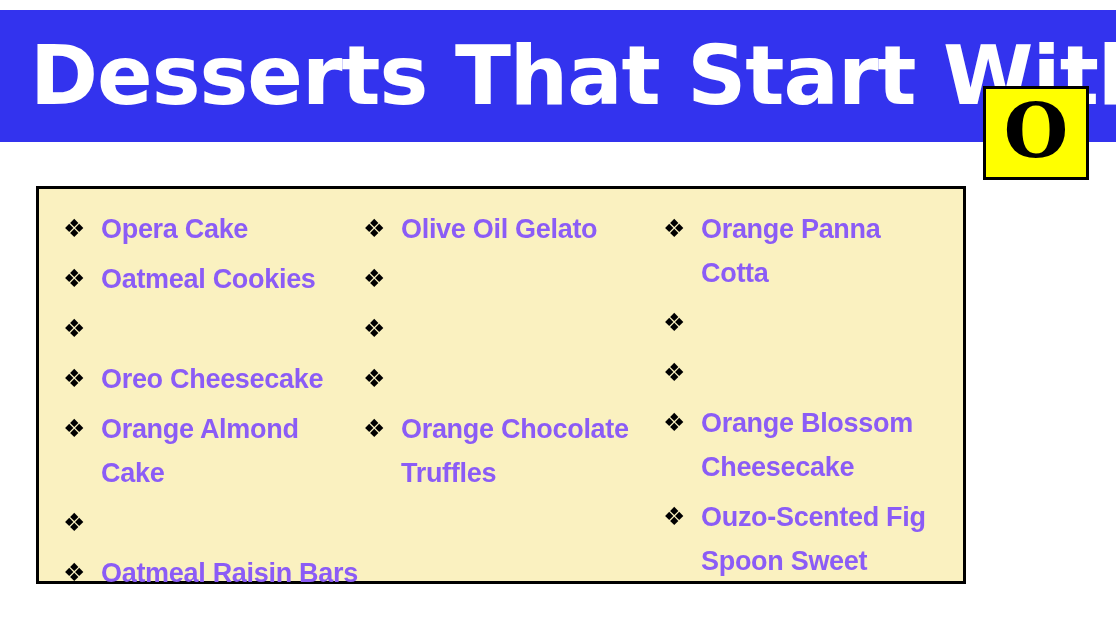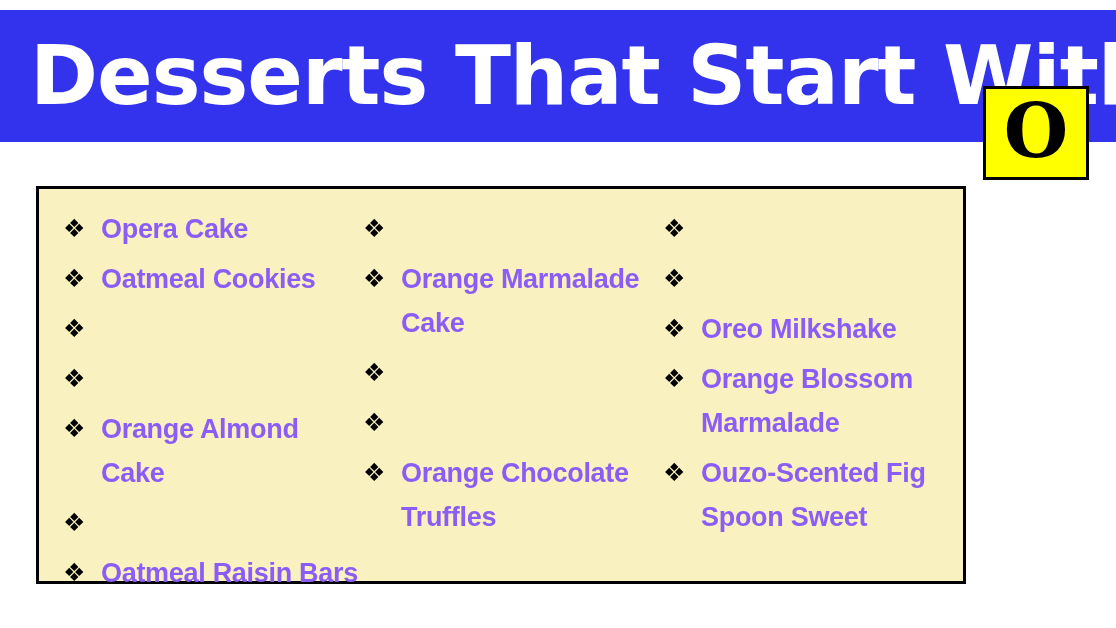"Olive Oil Gelato" span.item-text { html: none -> <span>Olive Oil Gelato</span> }
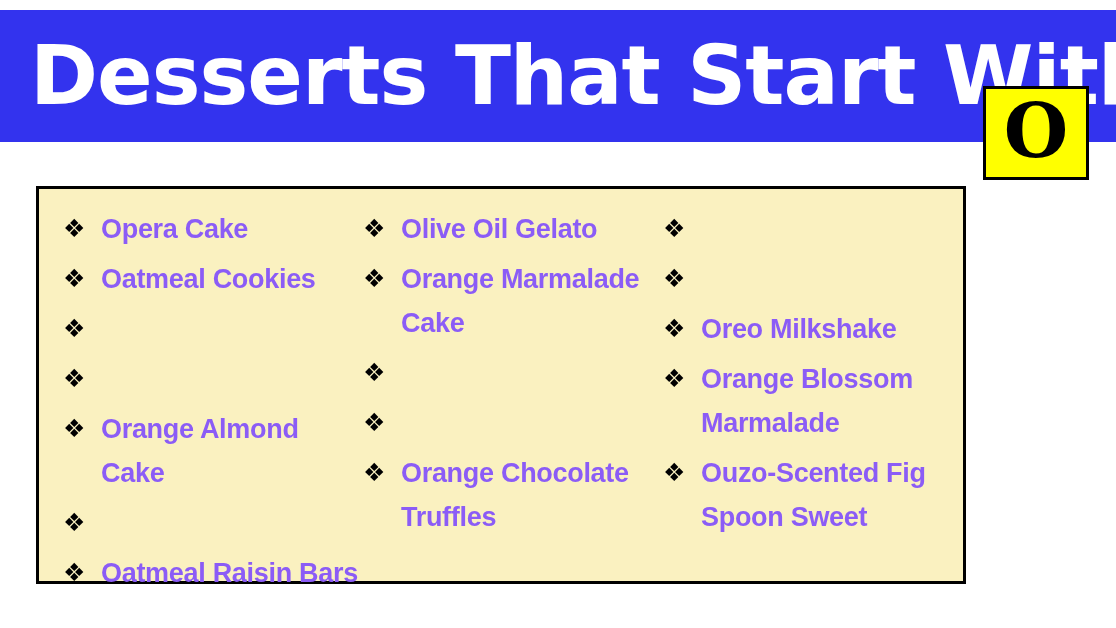"Orange Panna Cotta" span.item-text { html: none -> <span>Orange Panna Cotta</span> }
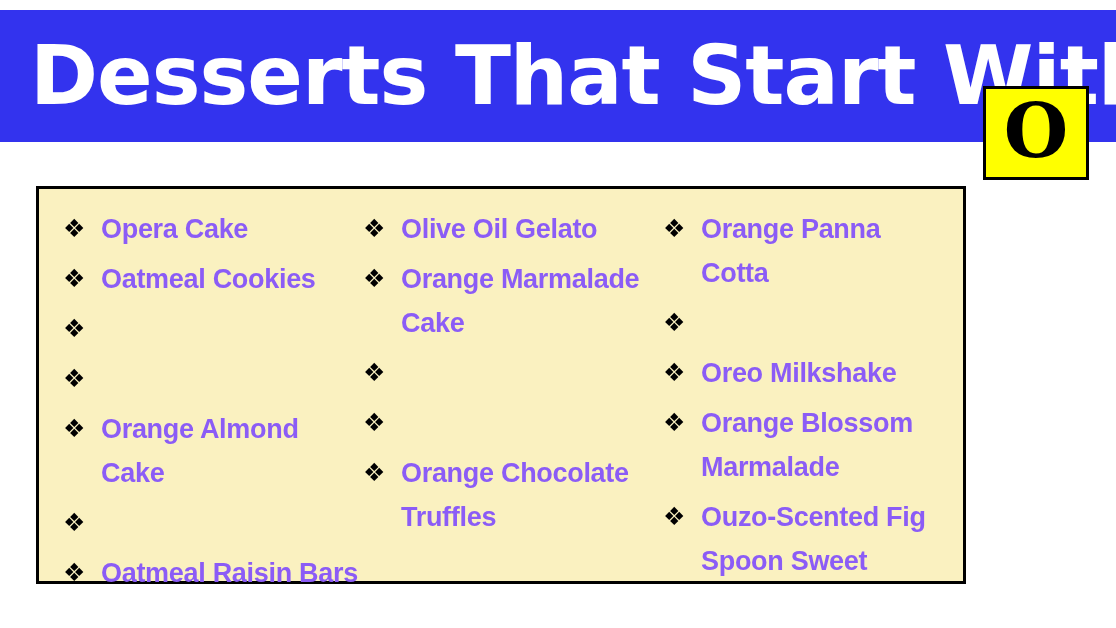"Orange Marmalade Cake" span.item-text { html: <span>Orange Marmalade Cake</span> -> none }
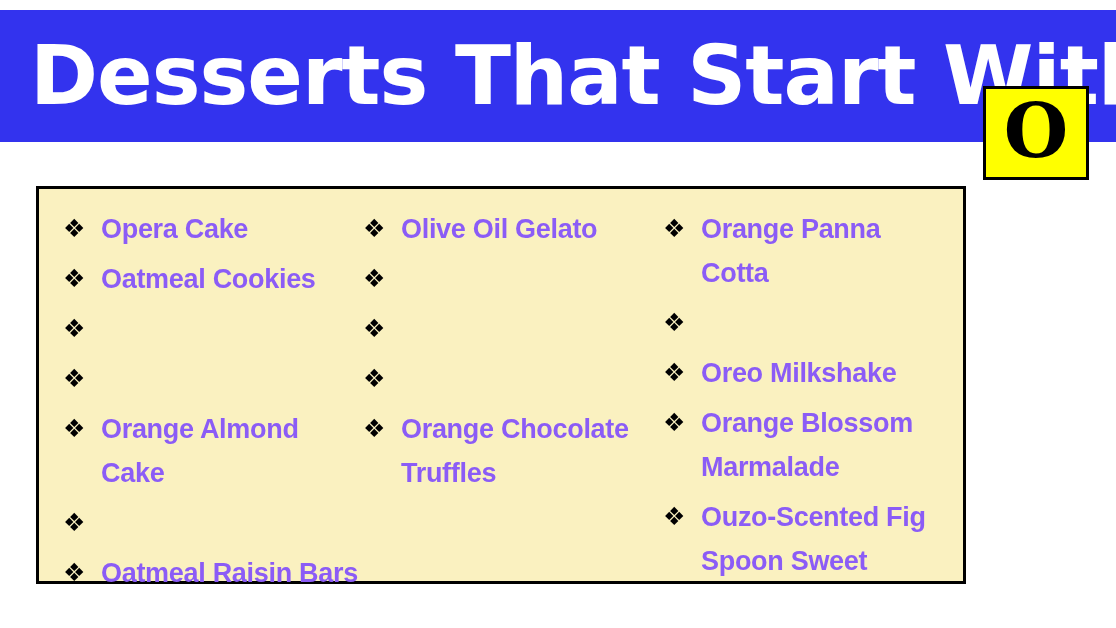"Oreo Cheesecake" span.item-text { html: none -> <span>Oreo Cheesecake</span> }
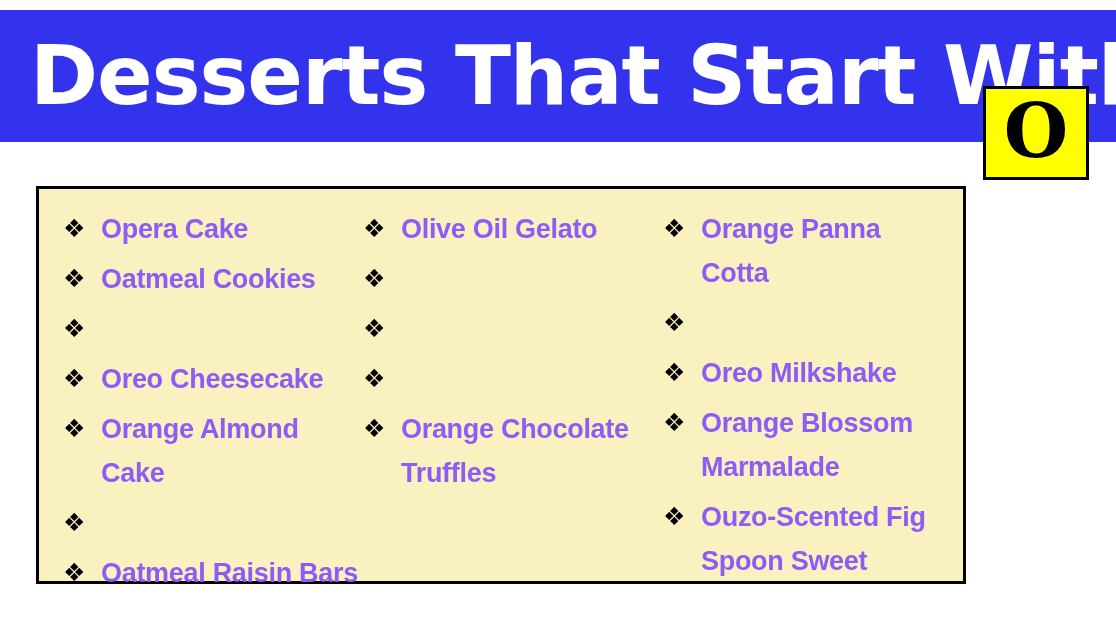"Oreo Milkshake" span.item-text { html: <span>Oreo Milkshake</span> -> none }
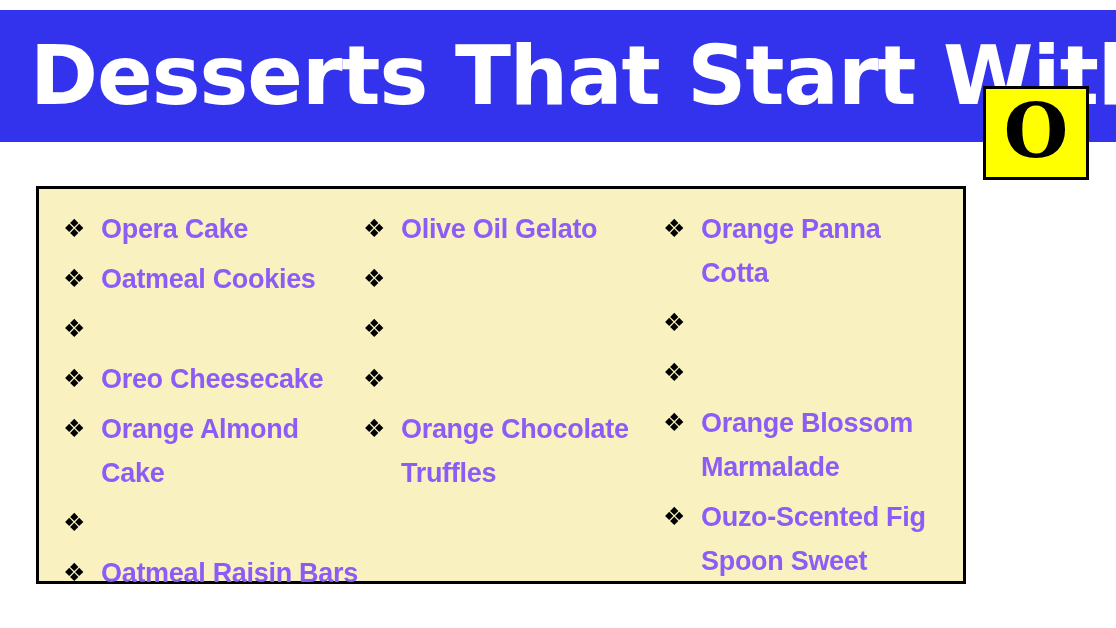"Orange Blossom Marmalade" span.item-text { text: Marmalade -> Cheesecake }
